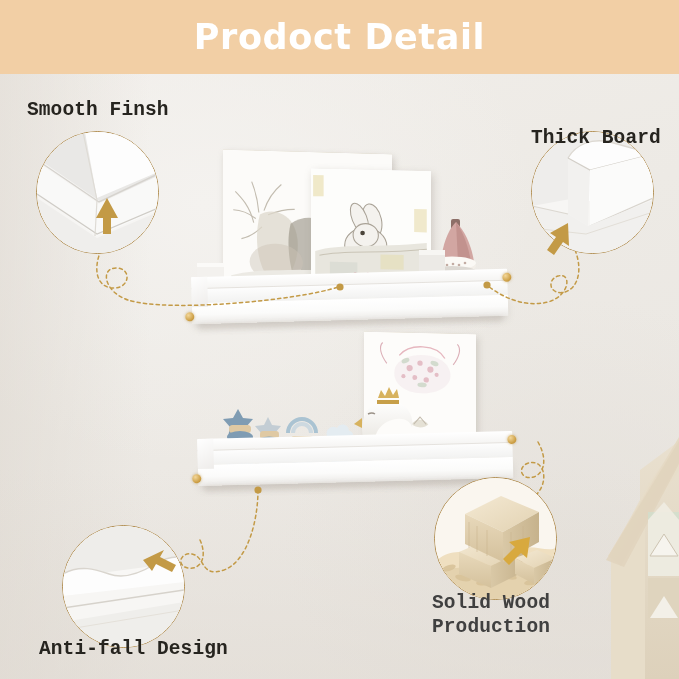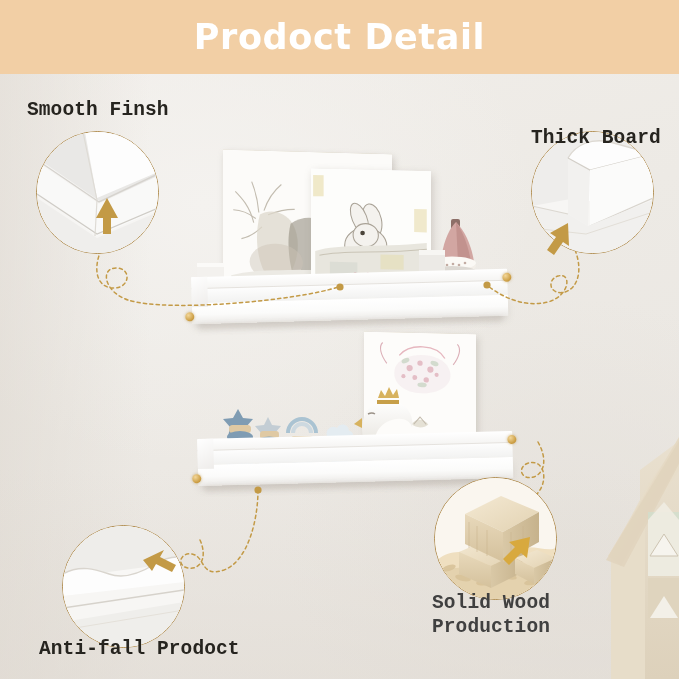"Anti-fall Prodoct" div.label { text: Prodoct -> Design }
